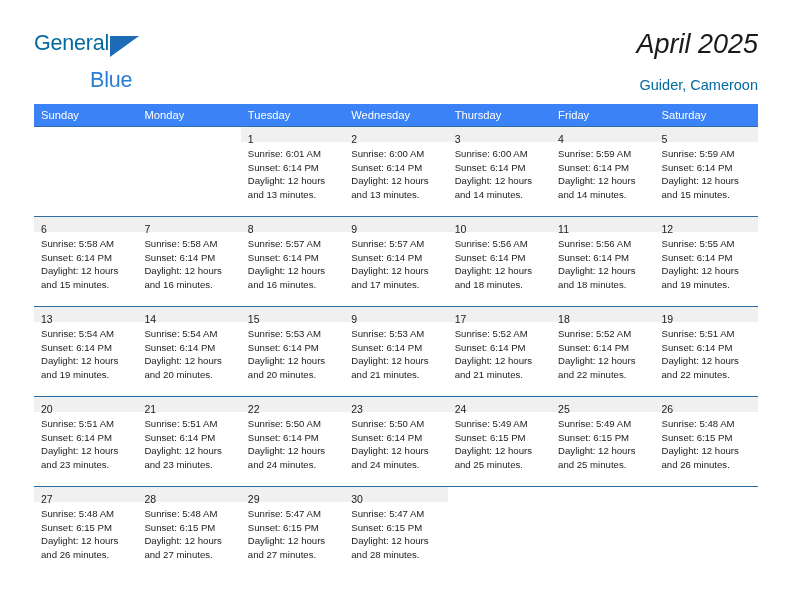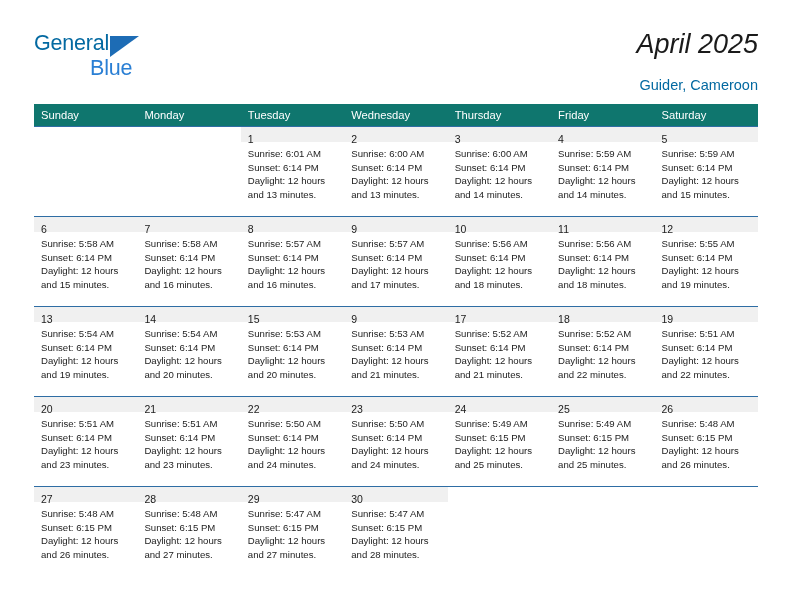"Blue" .brand-line2 { margin-top: 1px -> 13px }
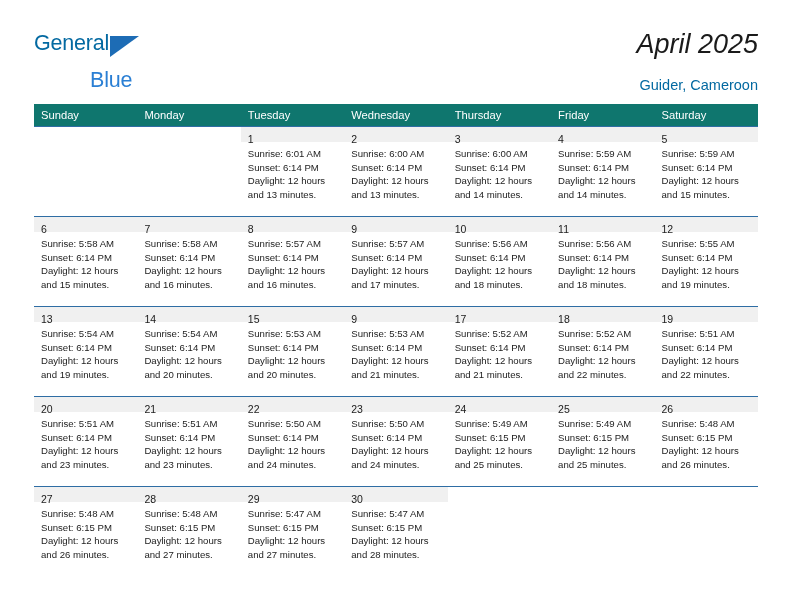"Sunday" .calendar thead th { background: #0f766e -> #3b82f6 }
